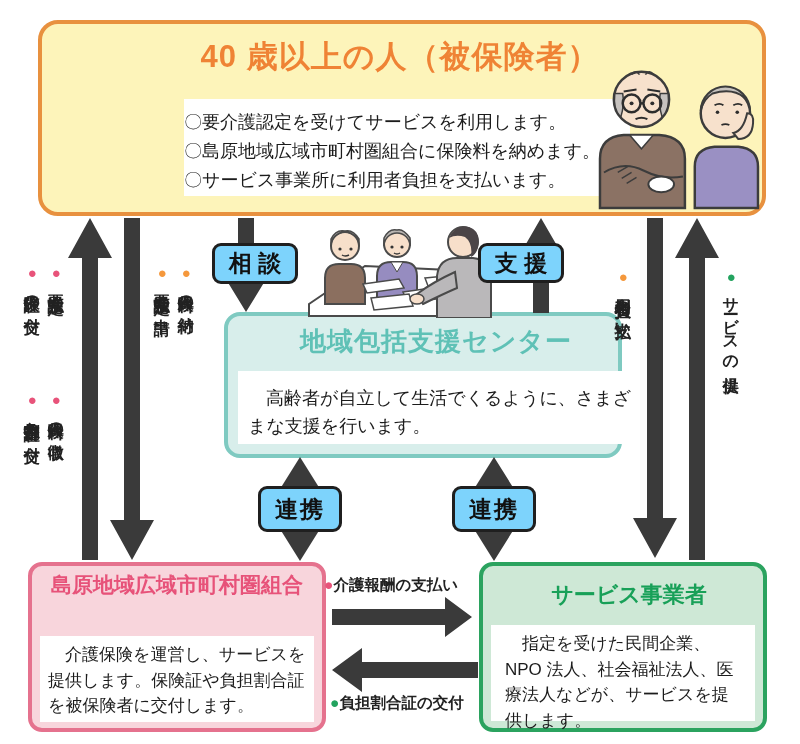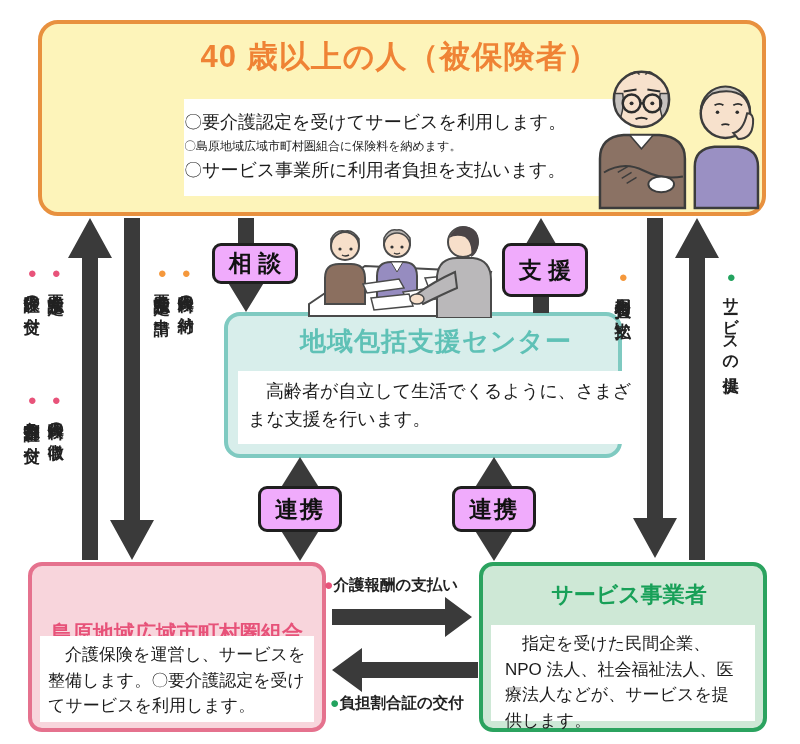"〇島原地域広域市町村圏組合に保険料を納めます。" div.body-text { font-size: 12px -> 18px }
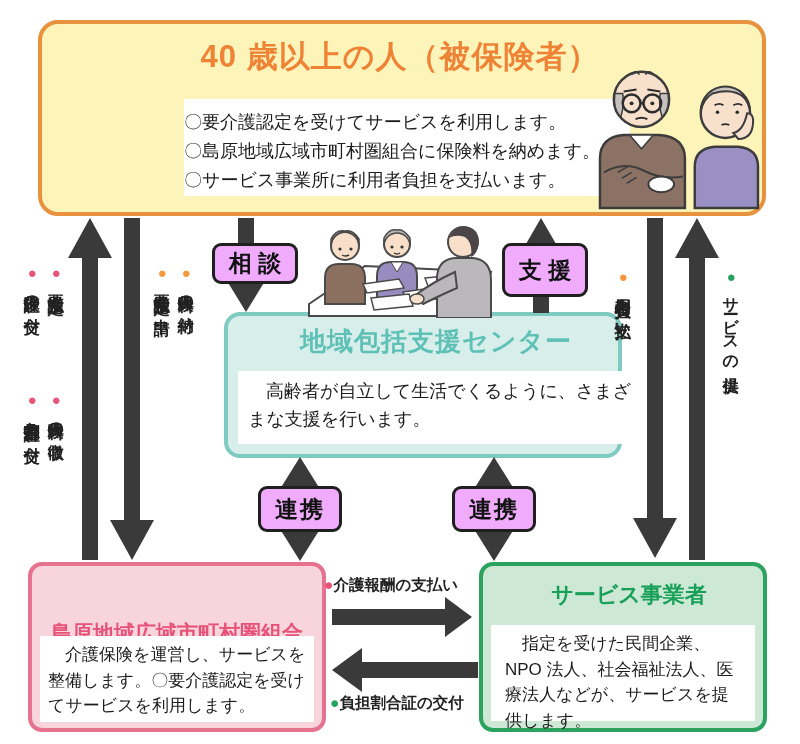"相 談" .pill { background: #f0abfc -> #7dd3fc }
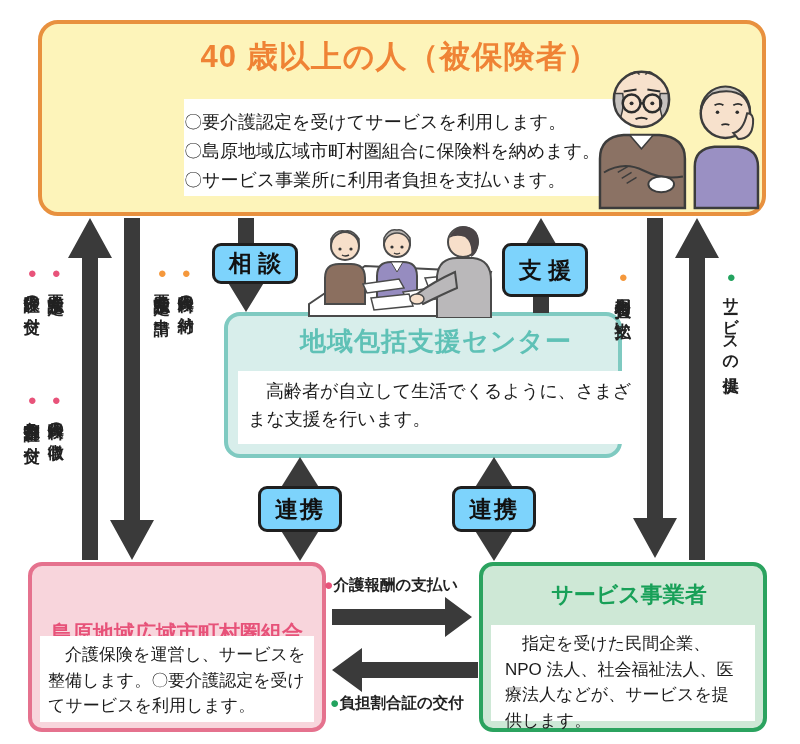"支 援" div.pill { height: 54px -> 40px; left: 502px -> 478px }
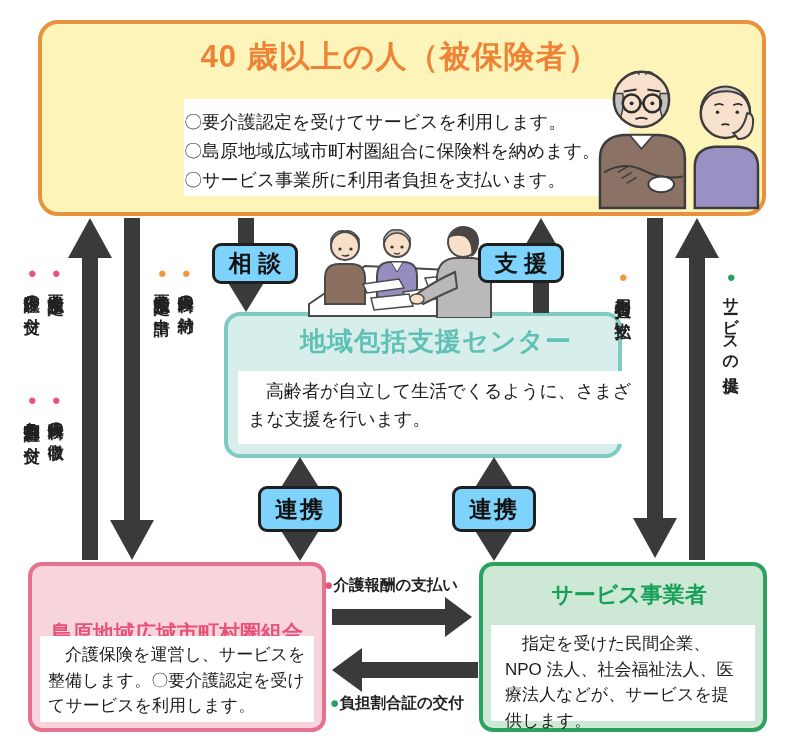"高齢者が自立して生活でくるように、さまざまな支援を行います。" div.white-panel { padding: 7px 10px -> 14px 10px }
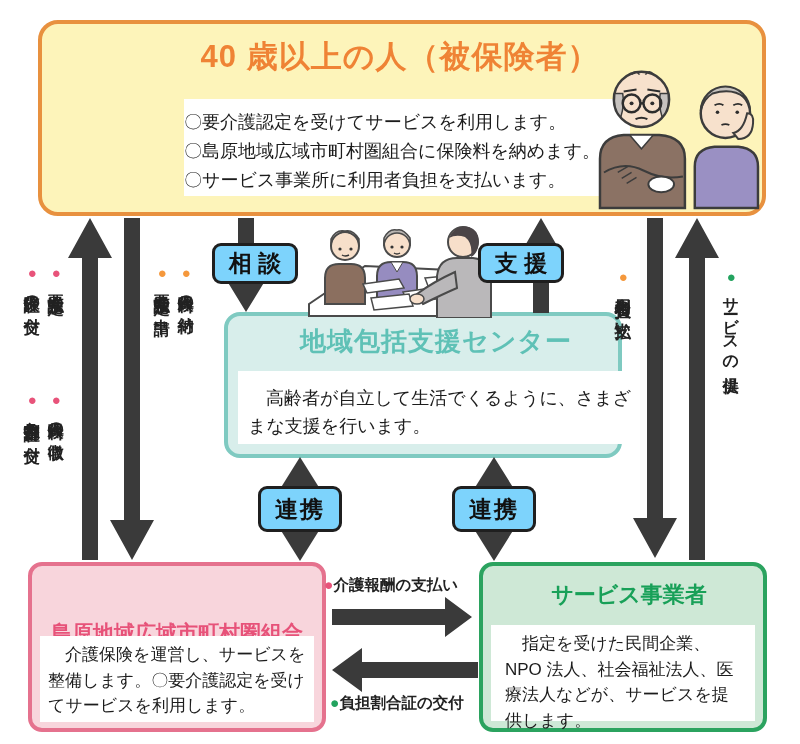"島原地域広域市町村圏組合" .insurer-title { margin-top: 48px -> none }
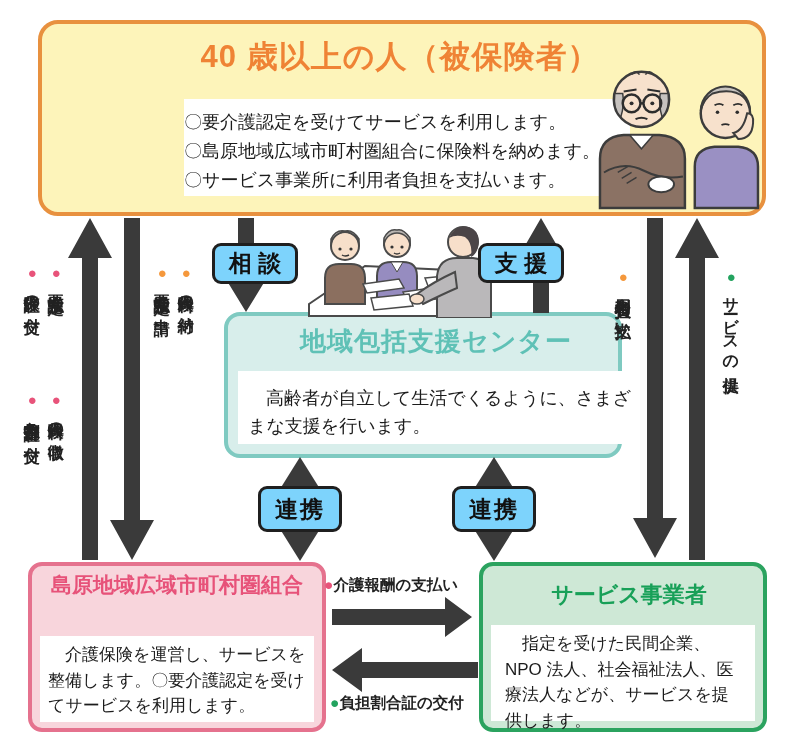"介護保険を運営し、サービスを整備します。〇要介護認定を受けてサービスを利用します" div.body-text { text: 整備します。〇要介護認定を受けてサービスを利用 -> 提供します。保険証や負担割合証を被保険者に交付 }
